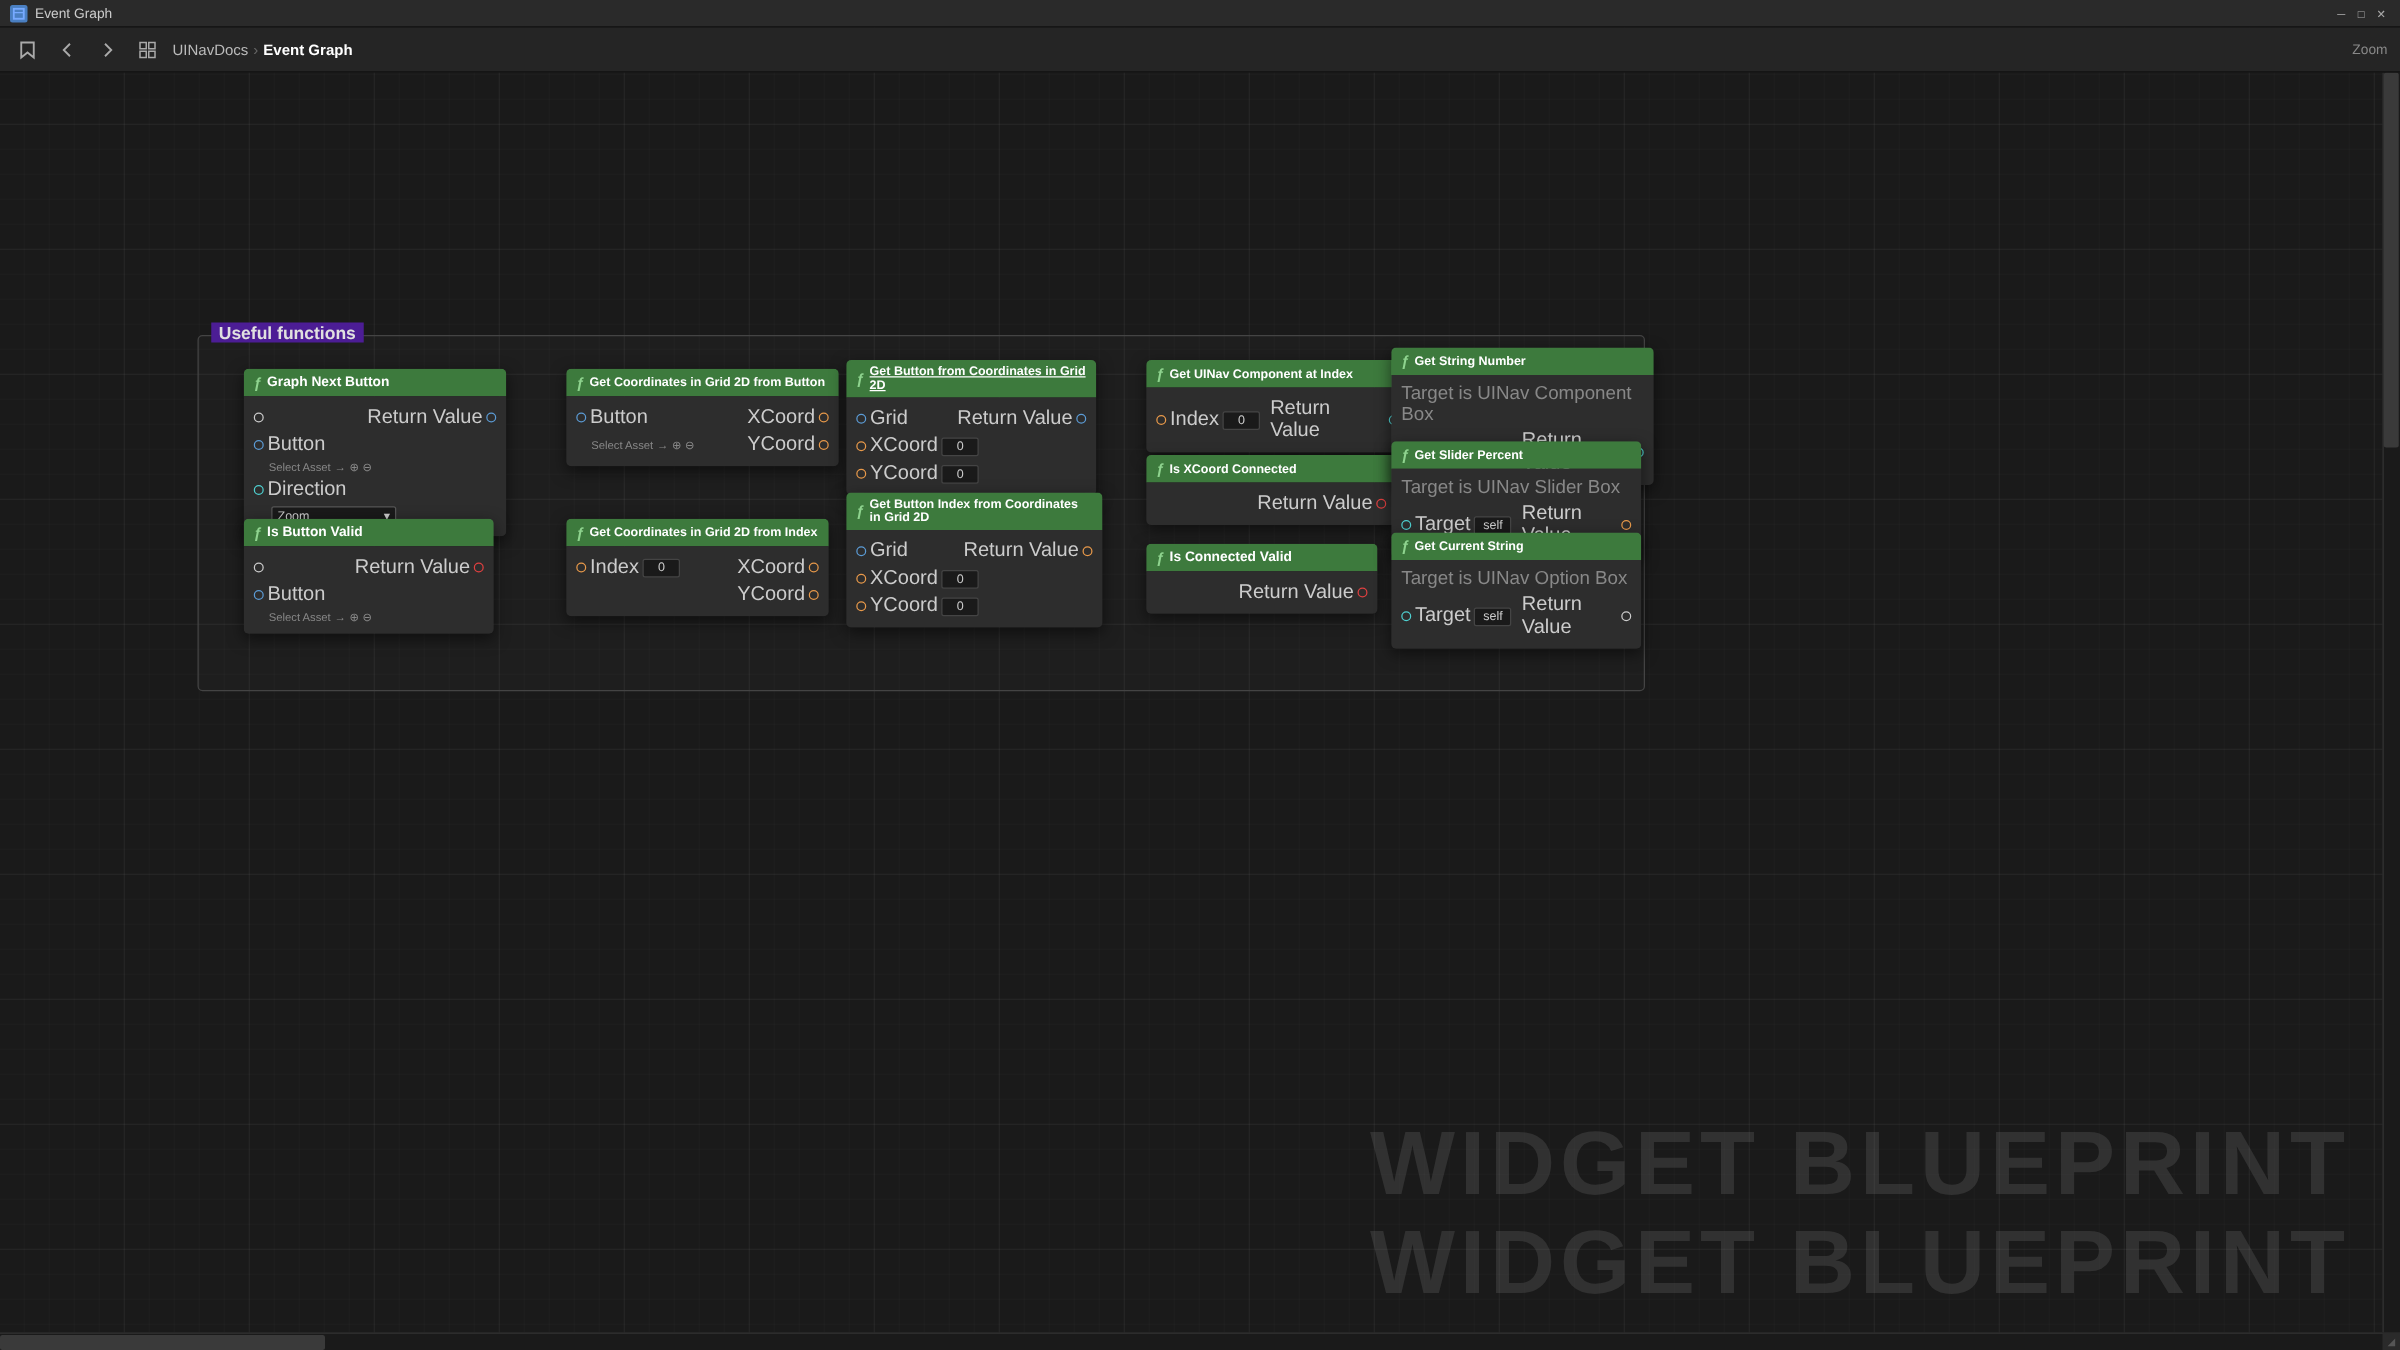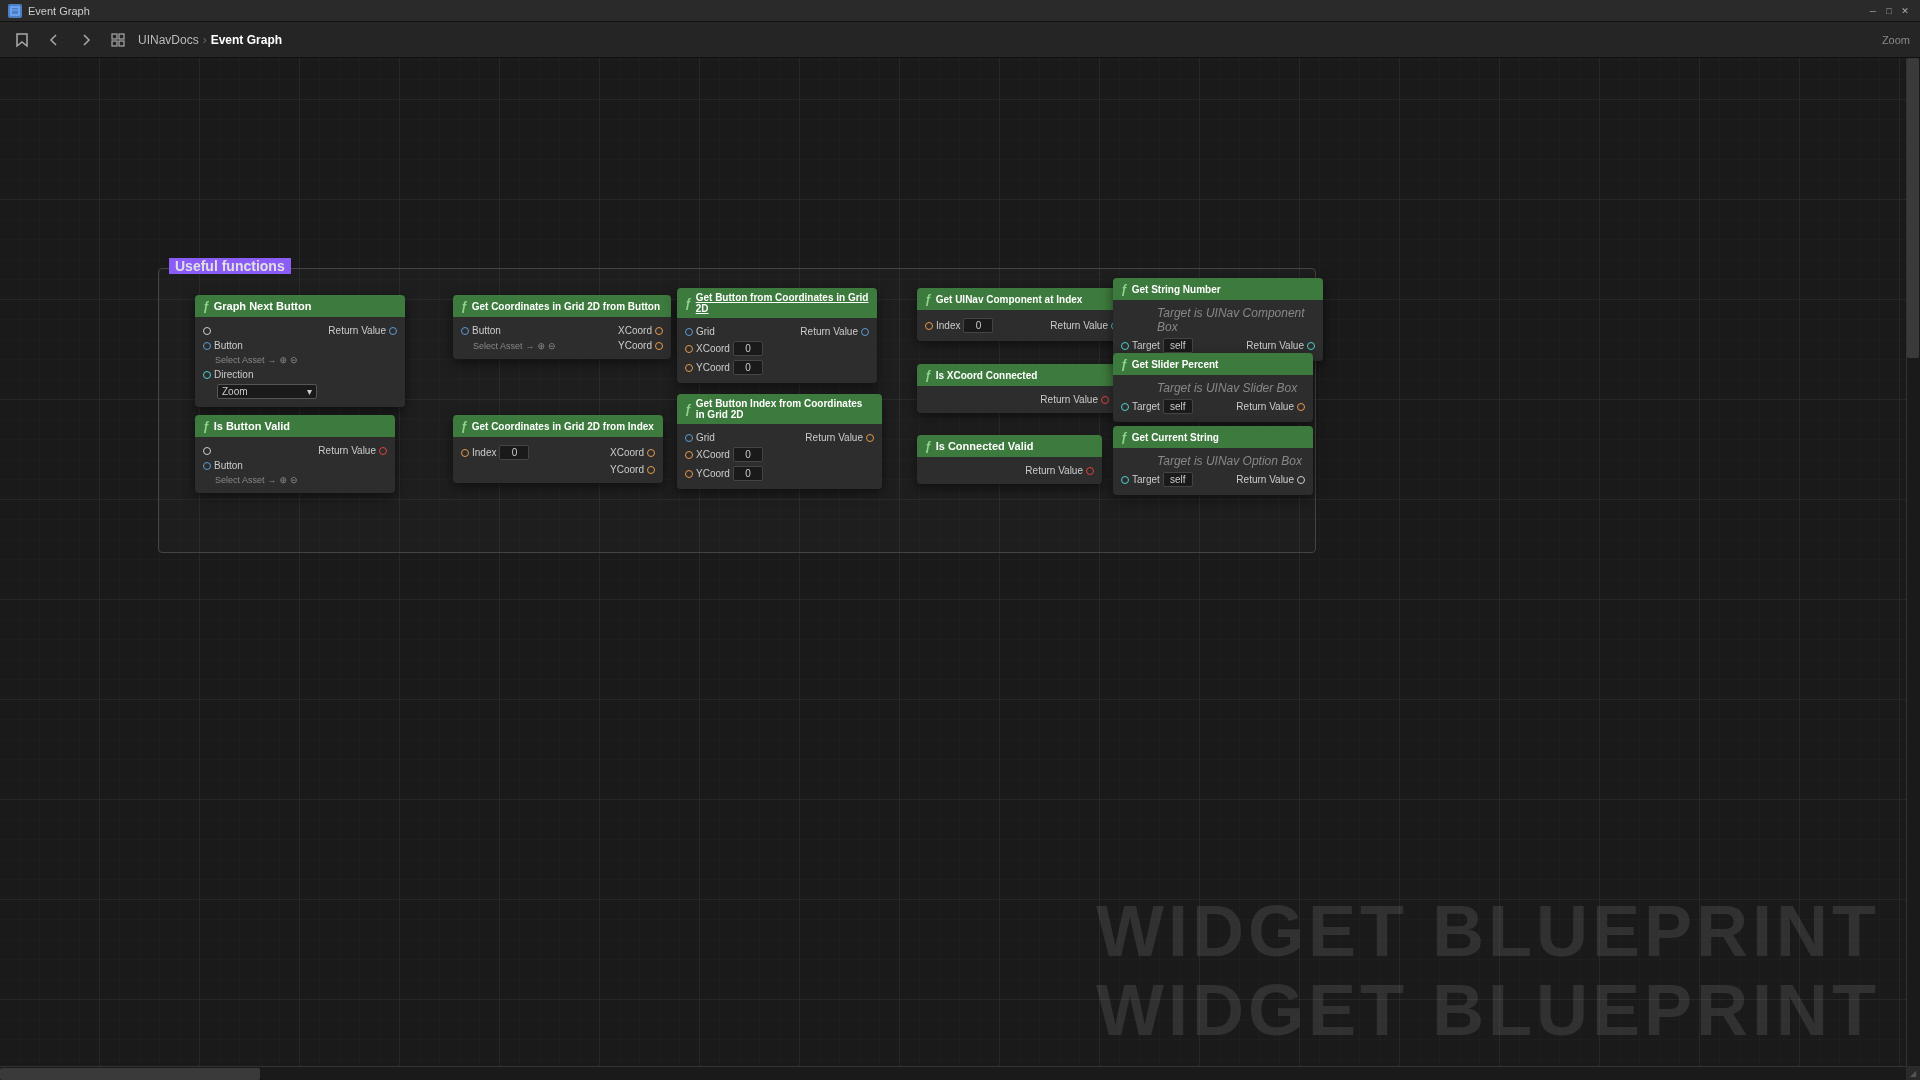"Useful functions" .section-box-label { background: #8b5cf6 -> #4c1d95 }
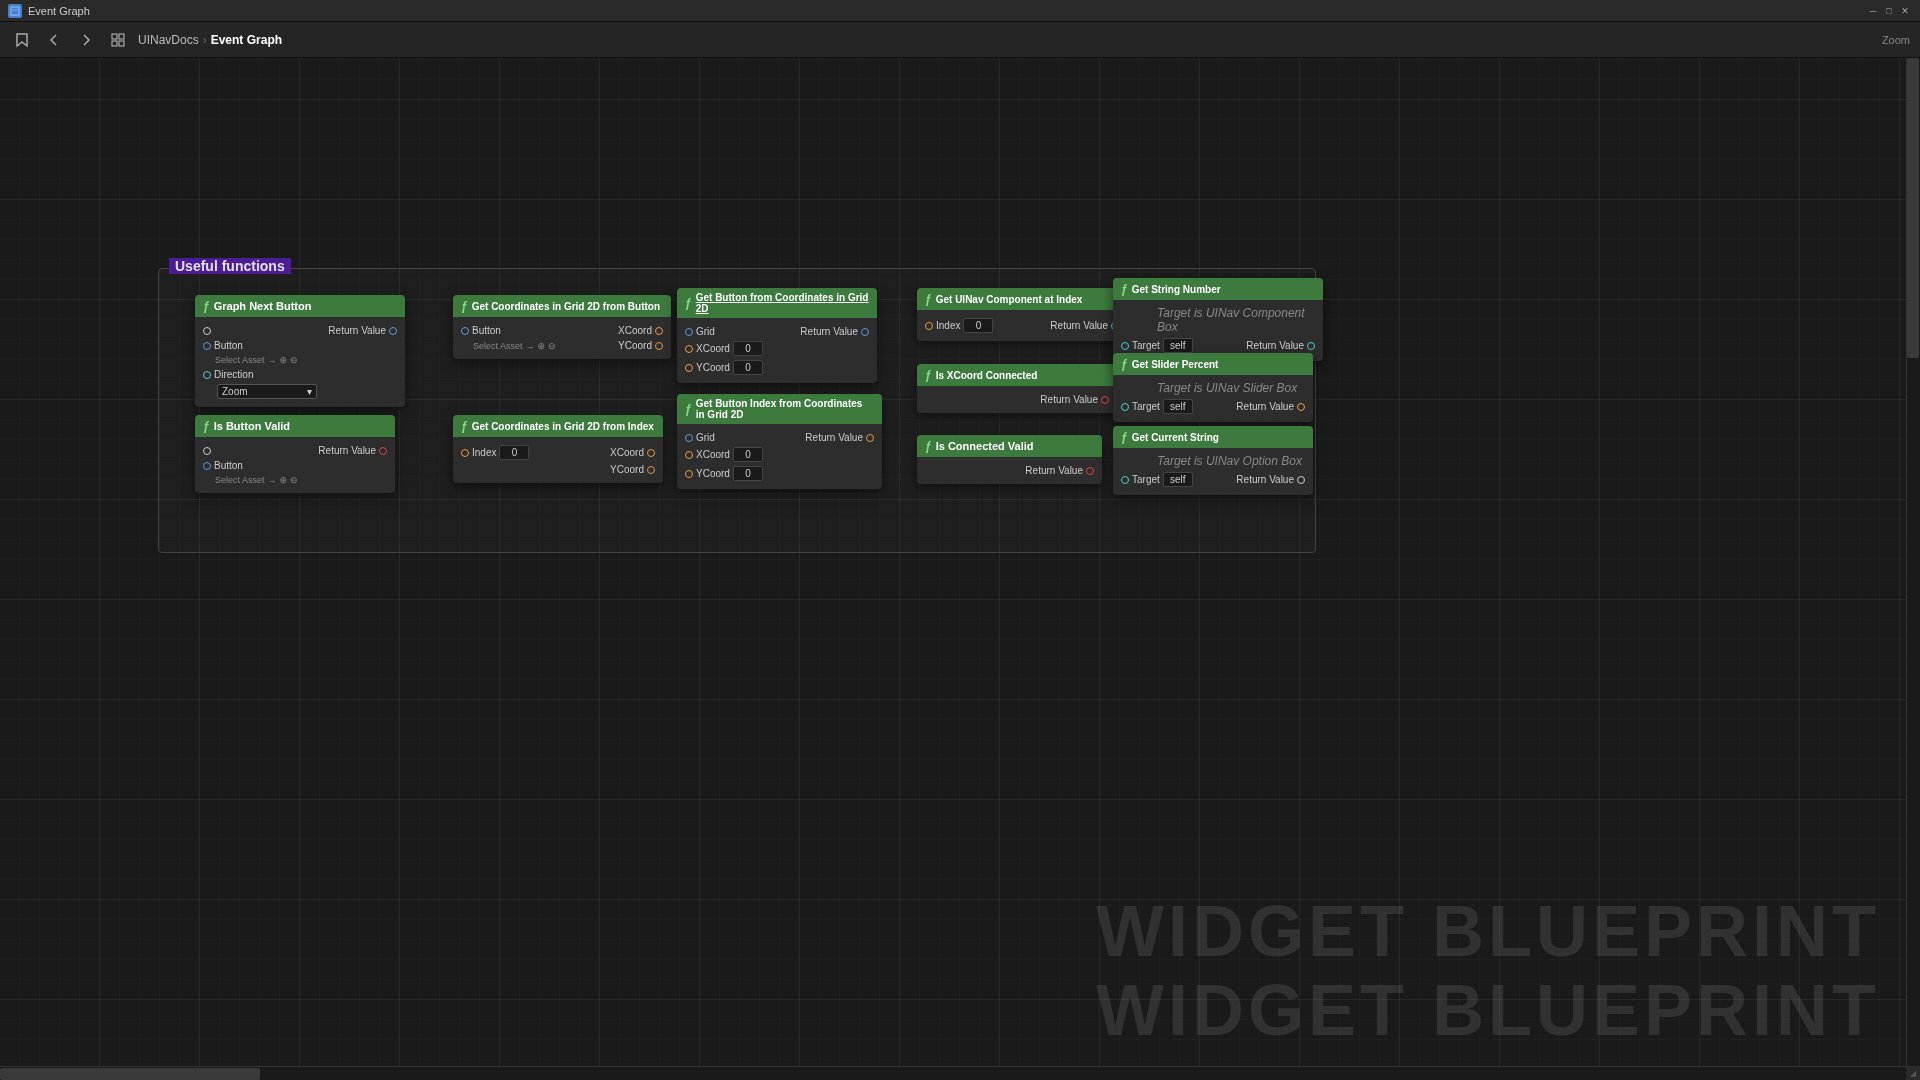"Target is UINav Component Box" .node-sublabel { font-size: 12px -> 15px; font-style: italic -> none; margin-left: 36px -> none }
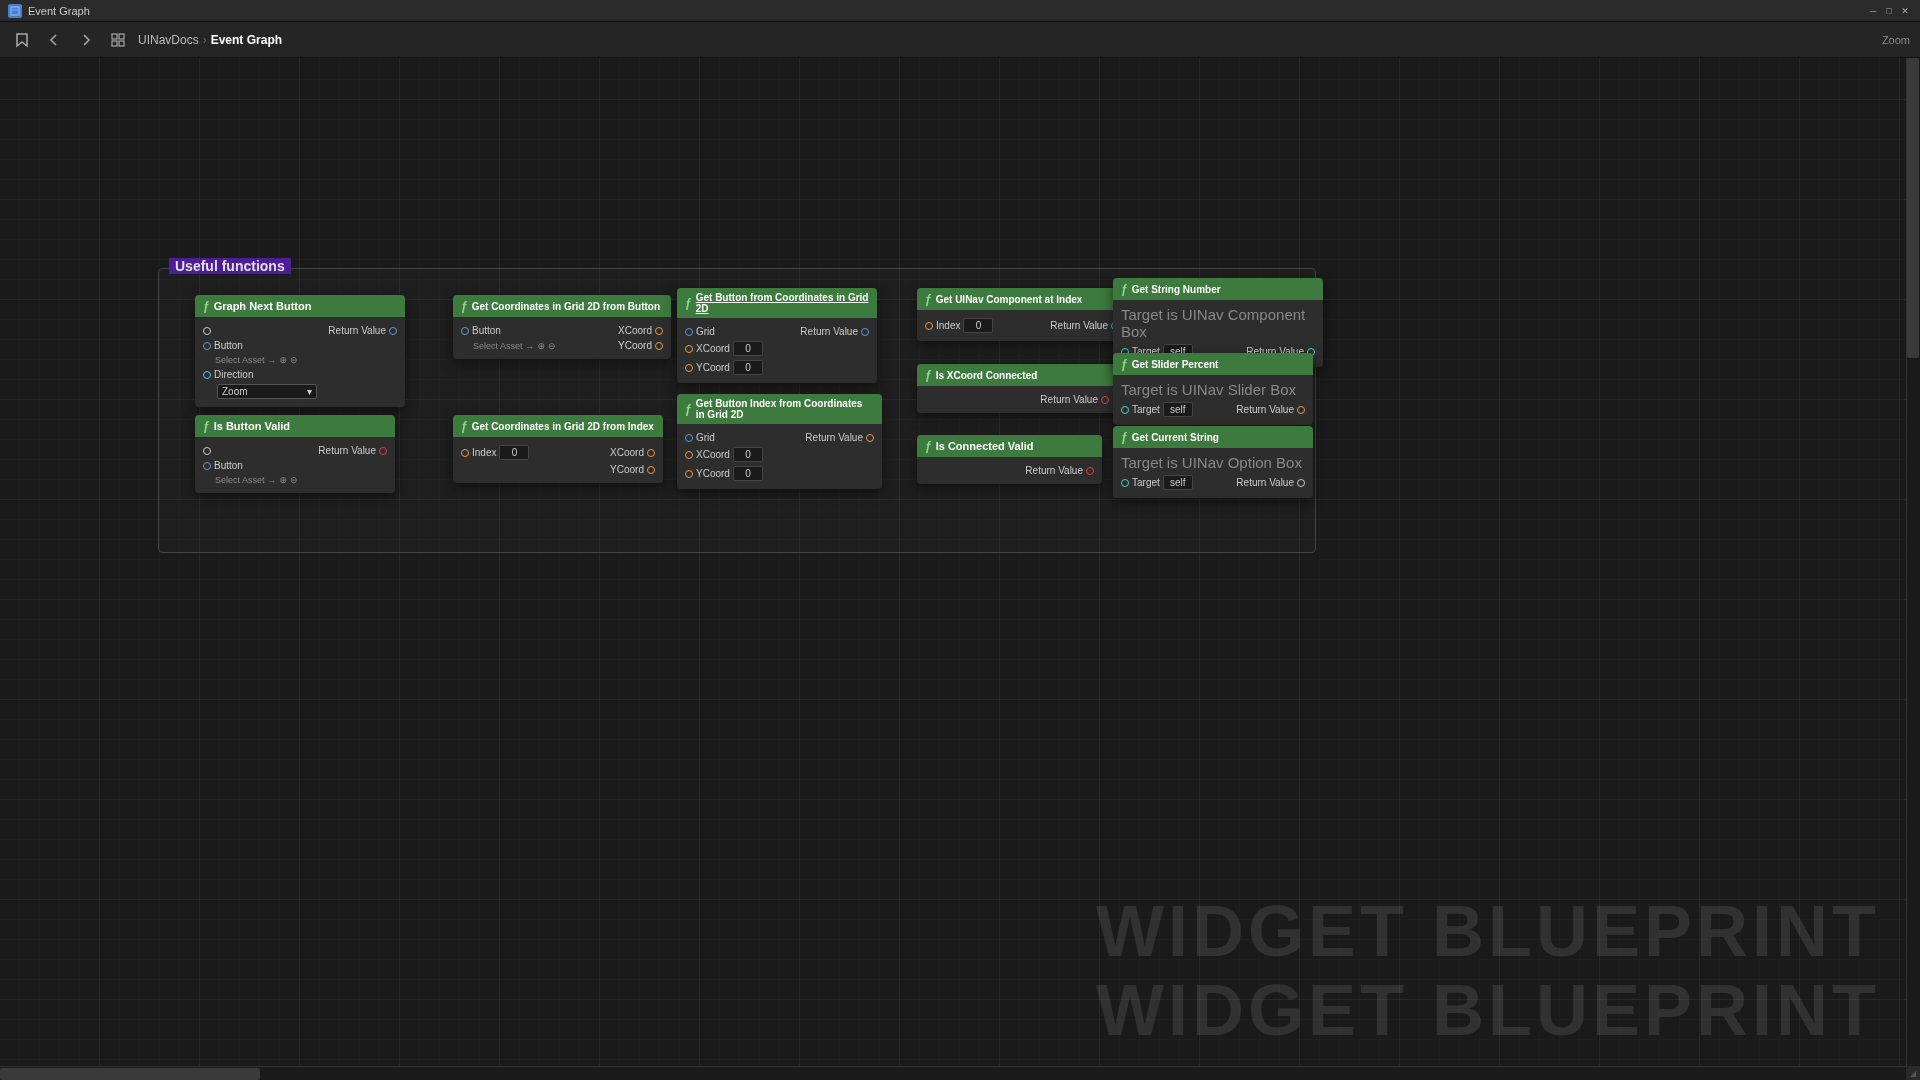"Return Value" .node-label { font-size: 10px -> 16px }
